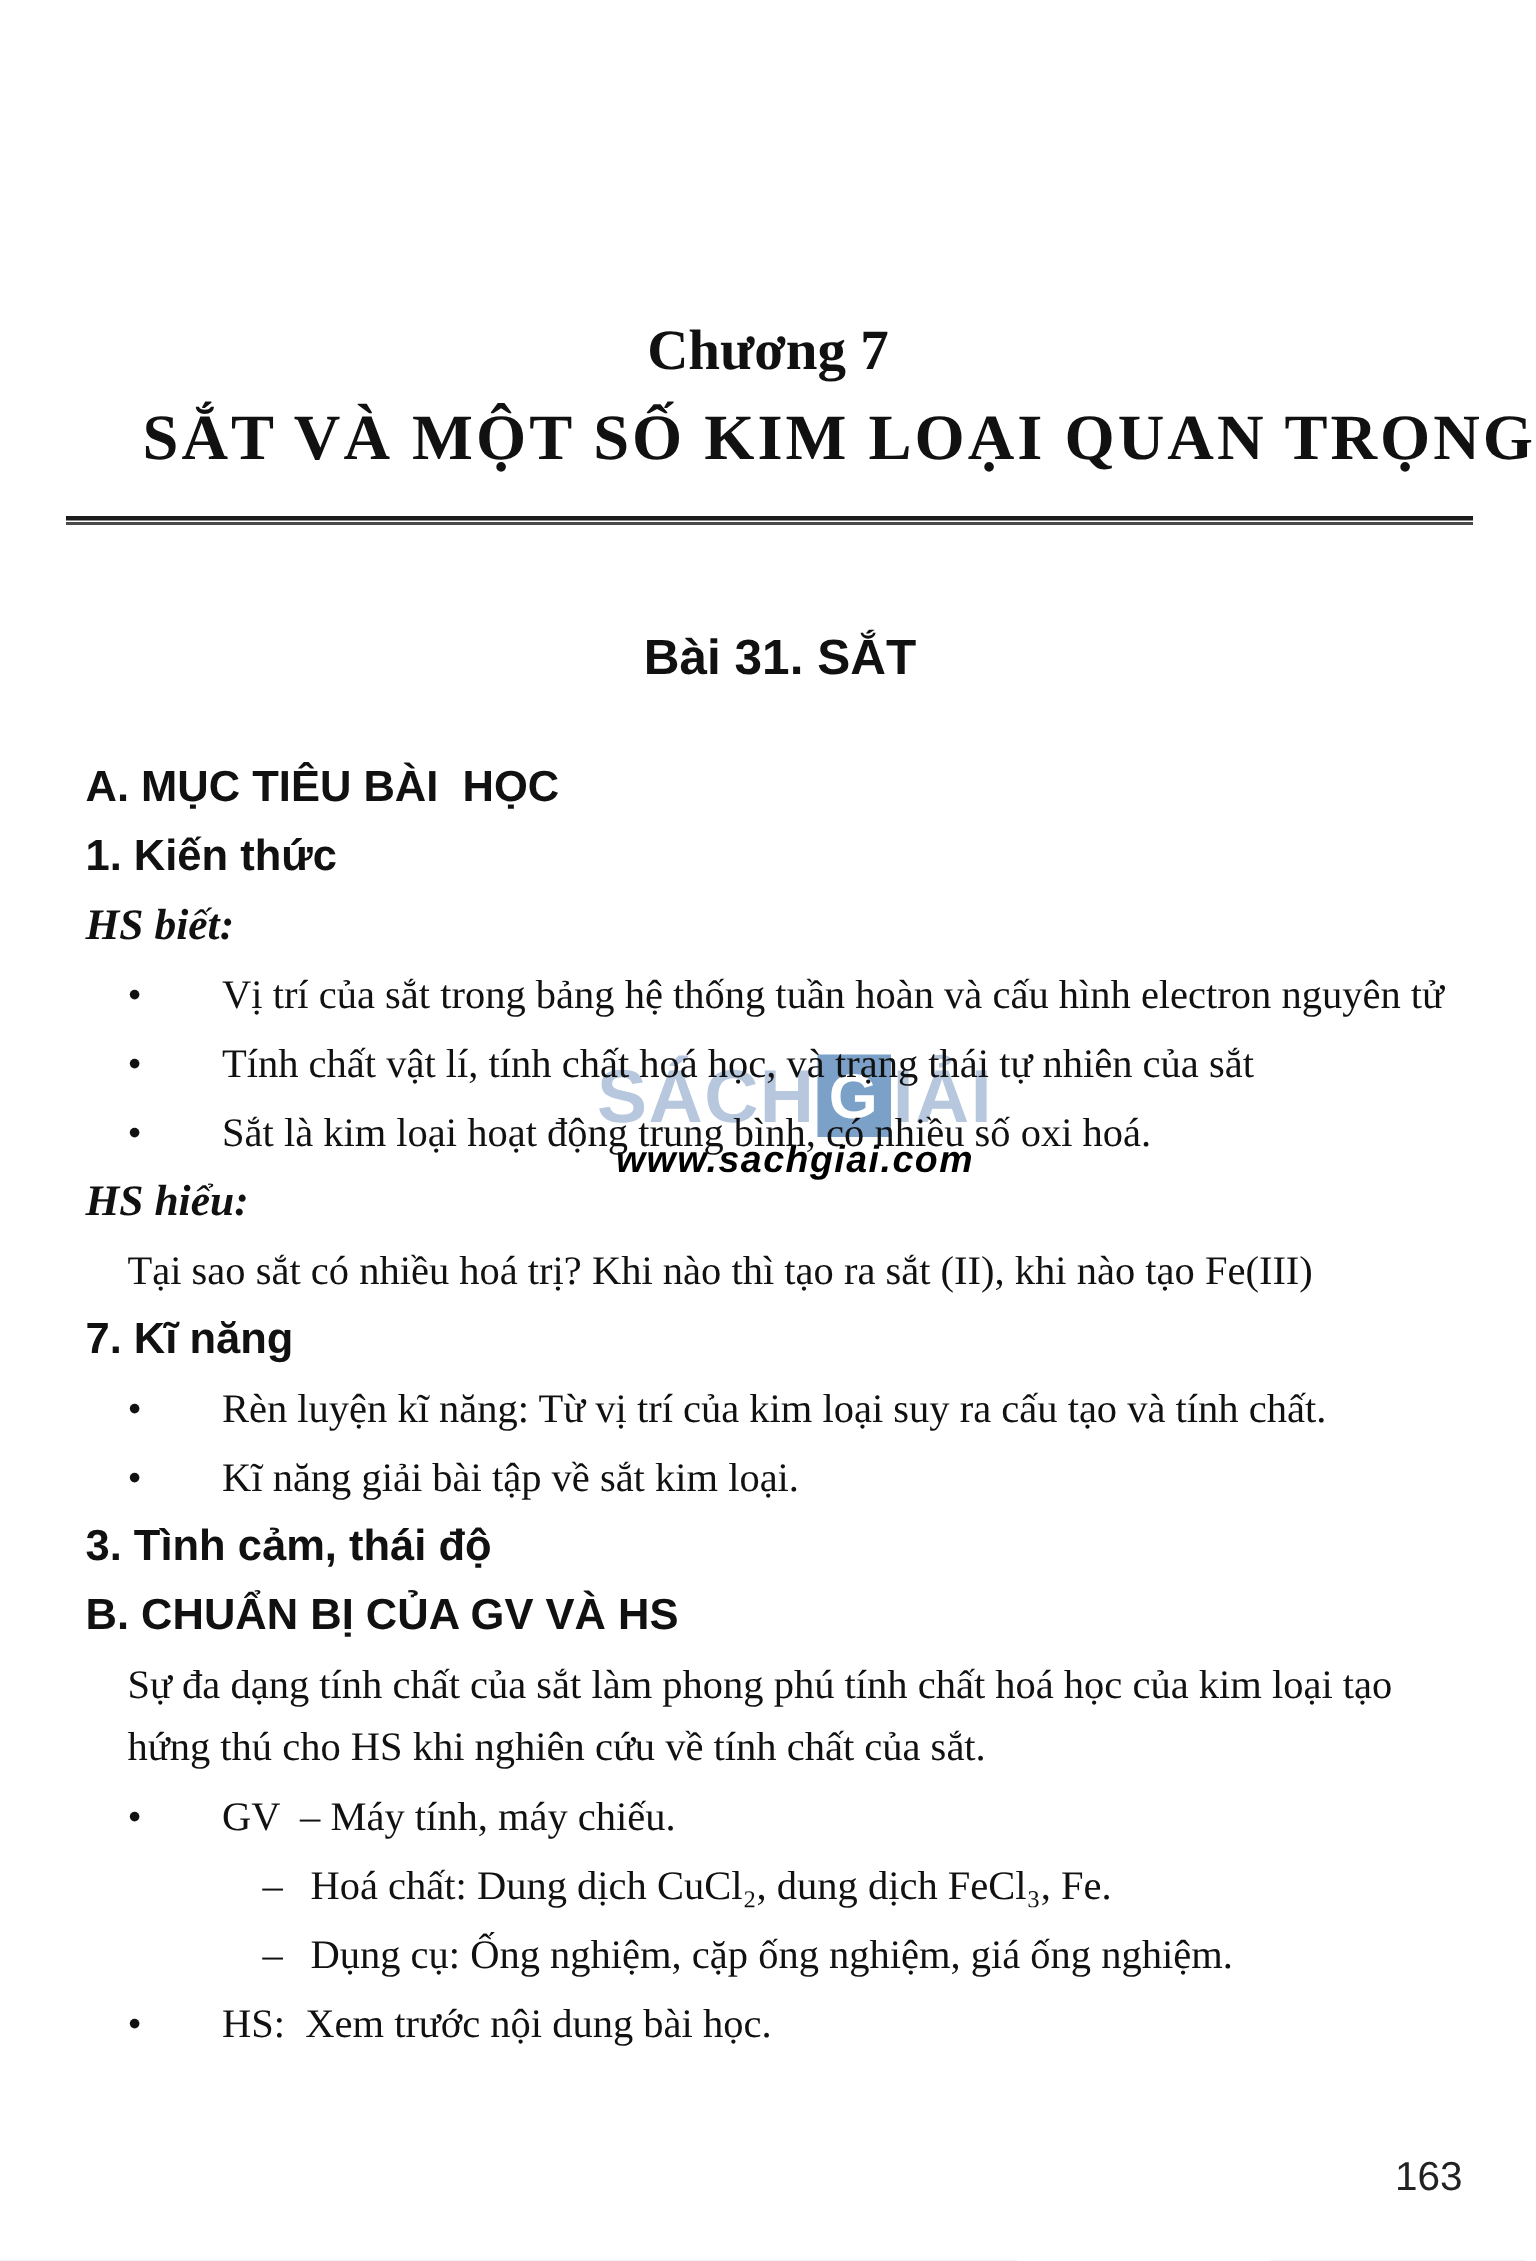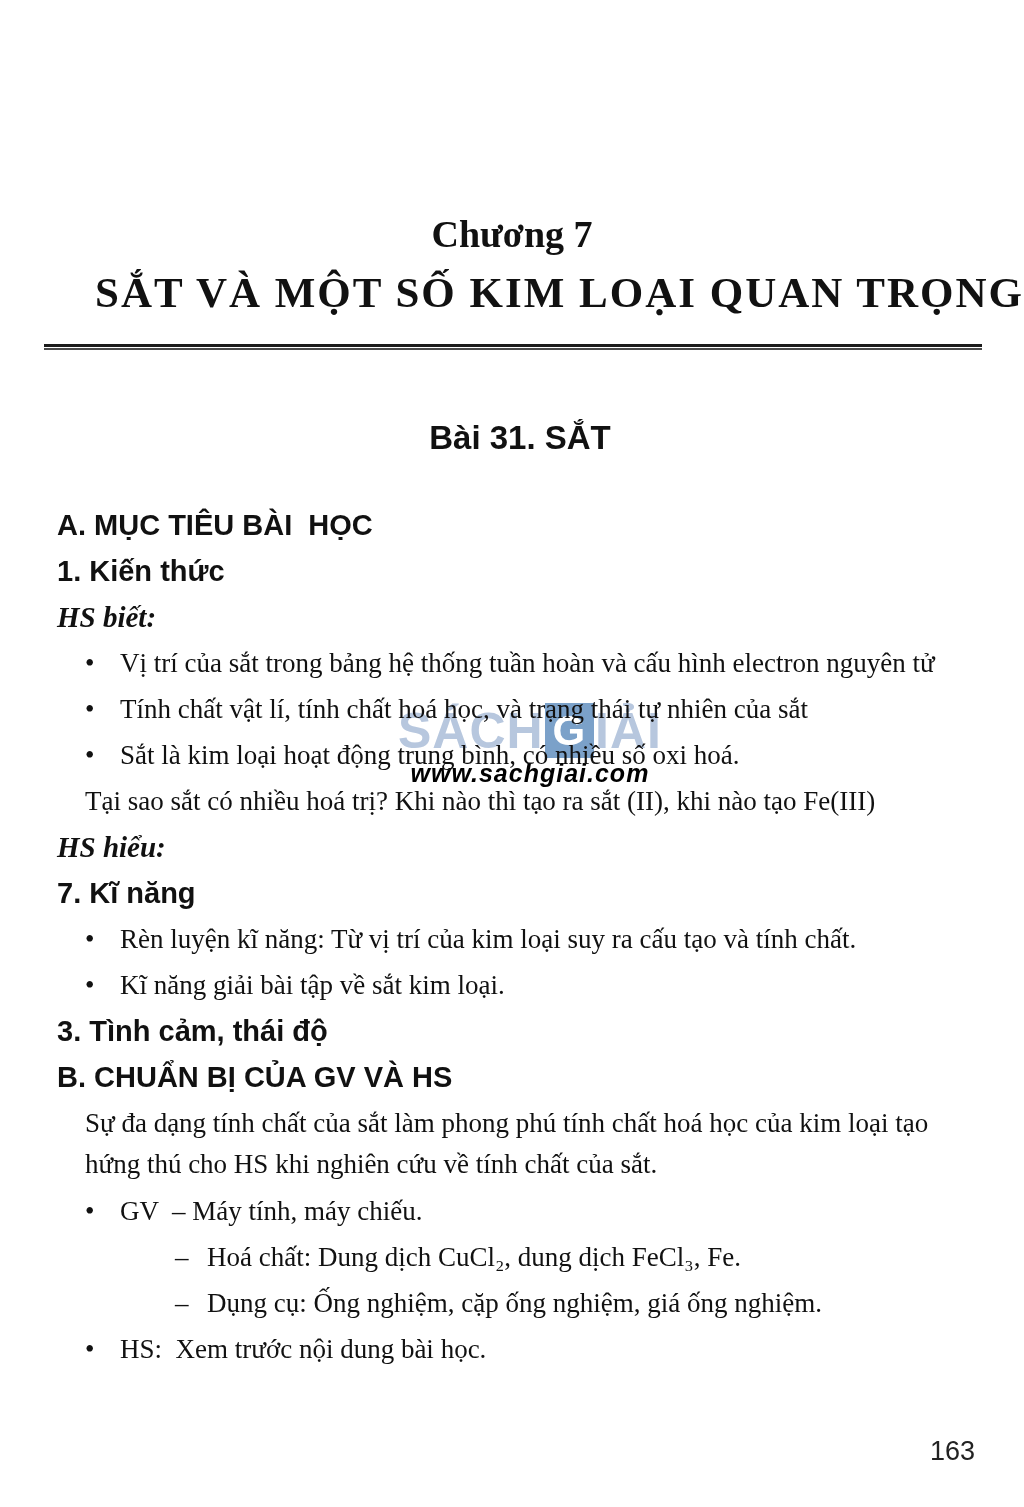"Vị trí của sắt trong" .li .li-text { margin-left: none -> 28px }
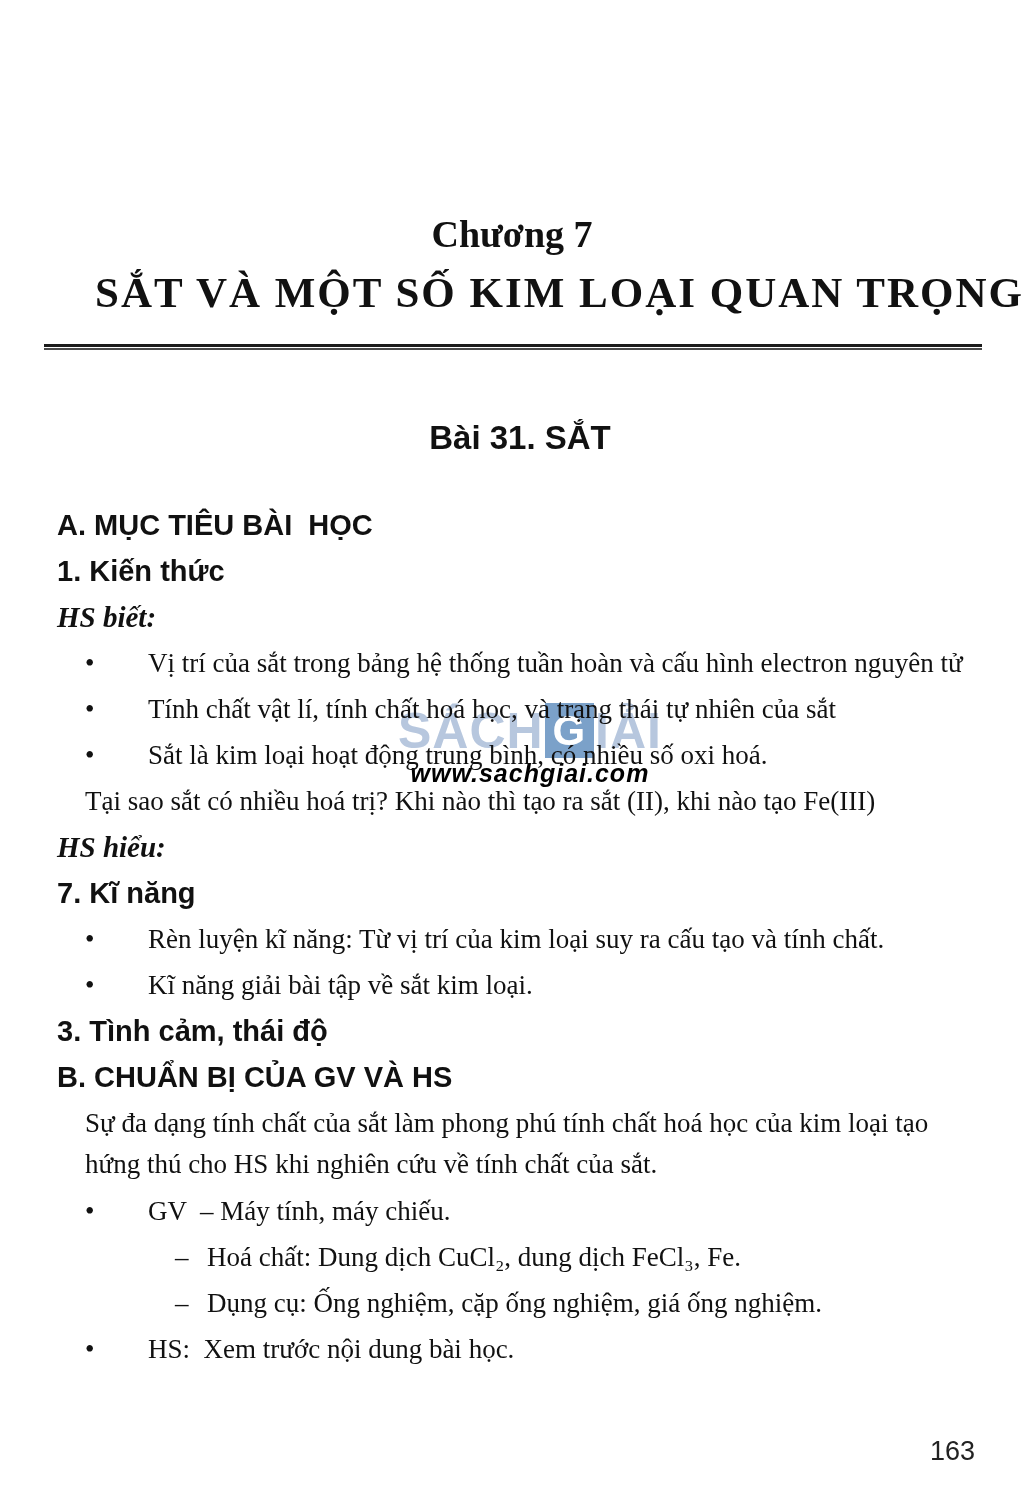"Tại sao sắt có nhiều" div.block { order: before "HS hiểu:" -> after "HS hiểu:" }
